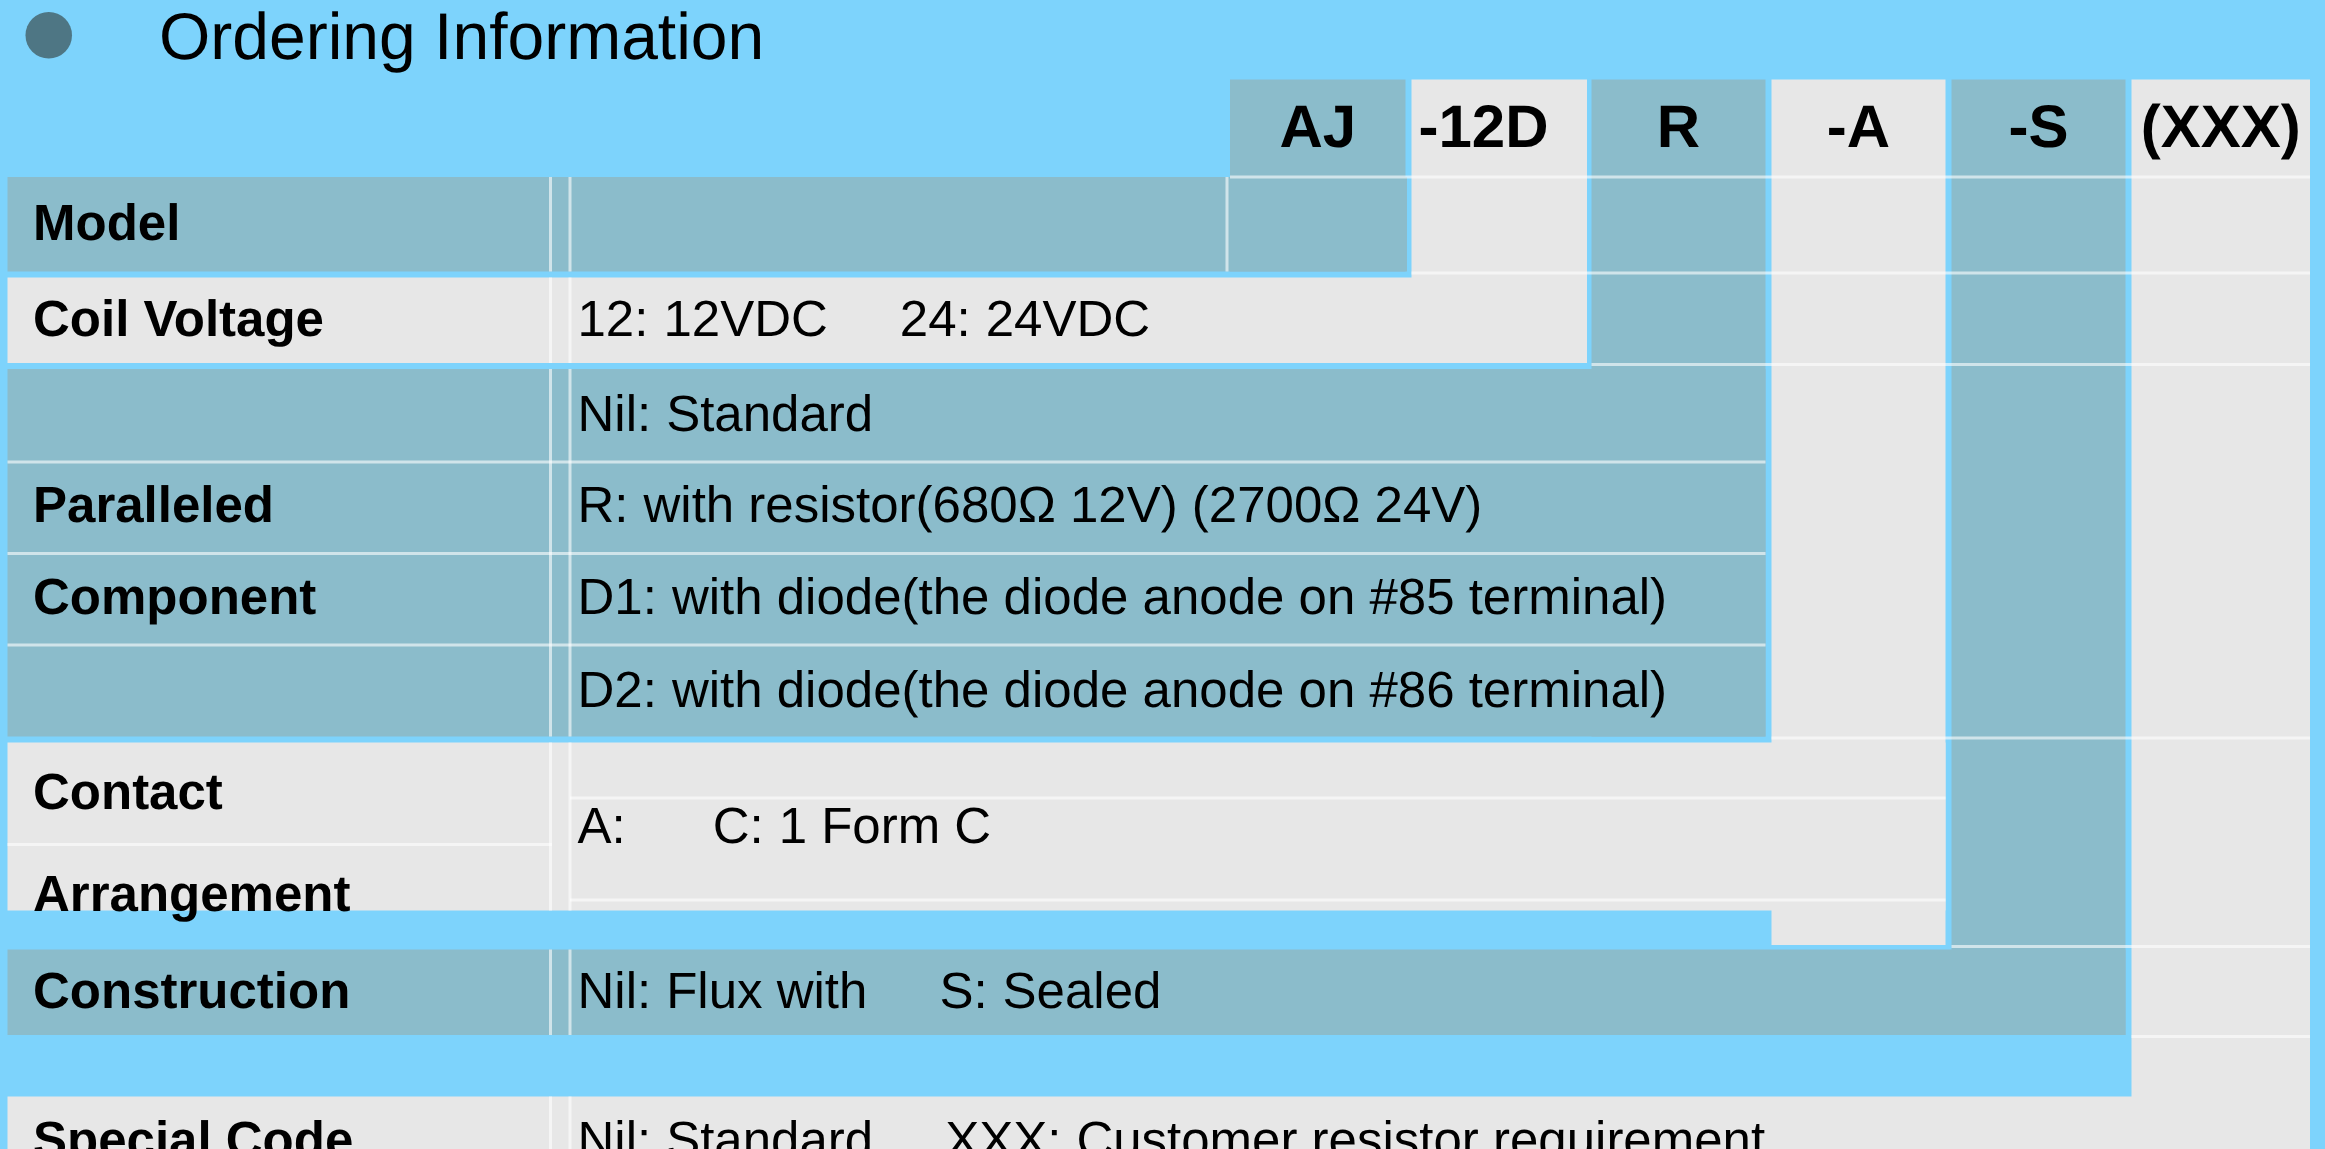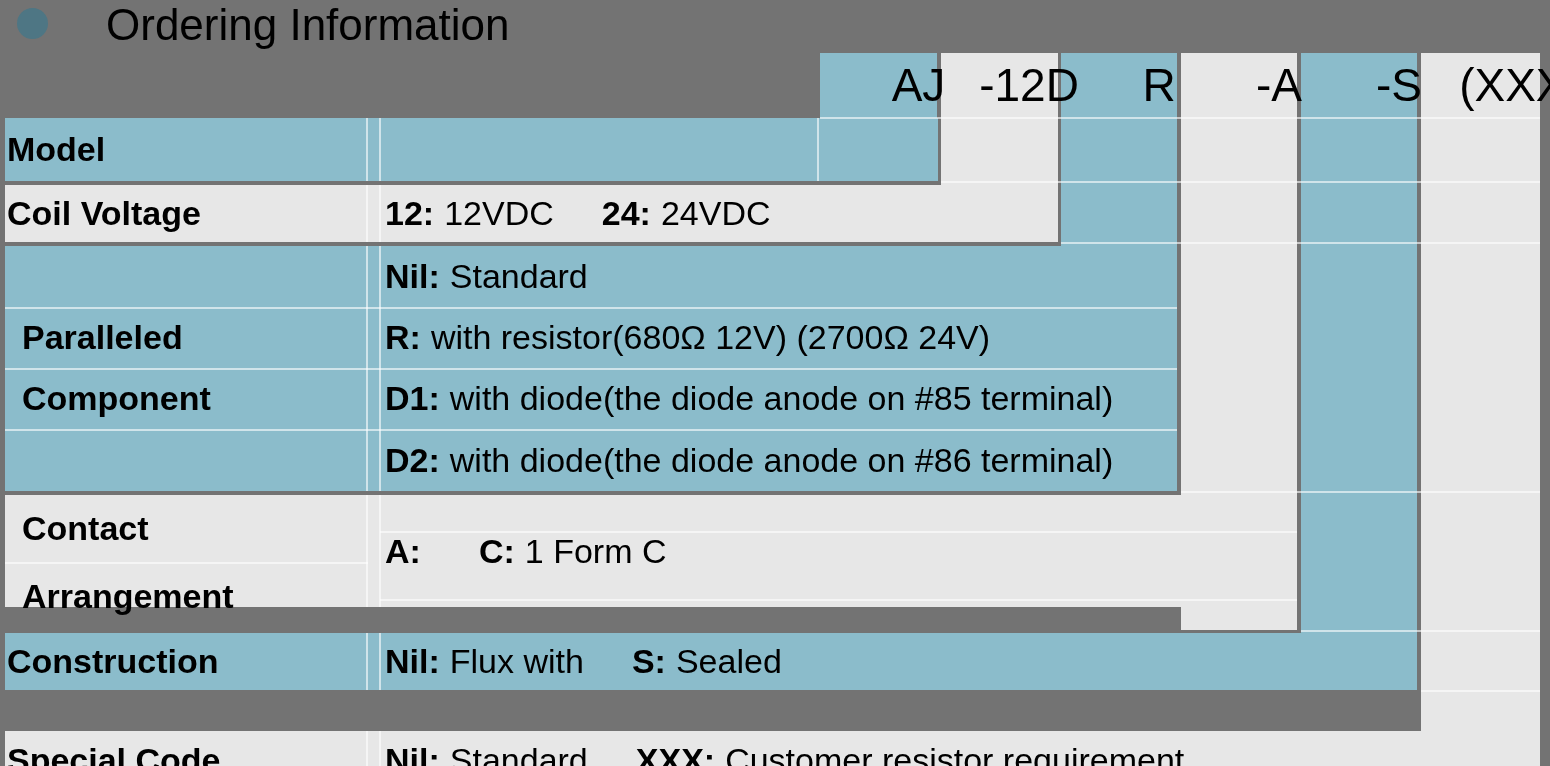"Ordering Information" .canvas { background: #737373 -> #7dd3fc }
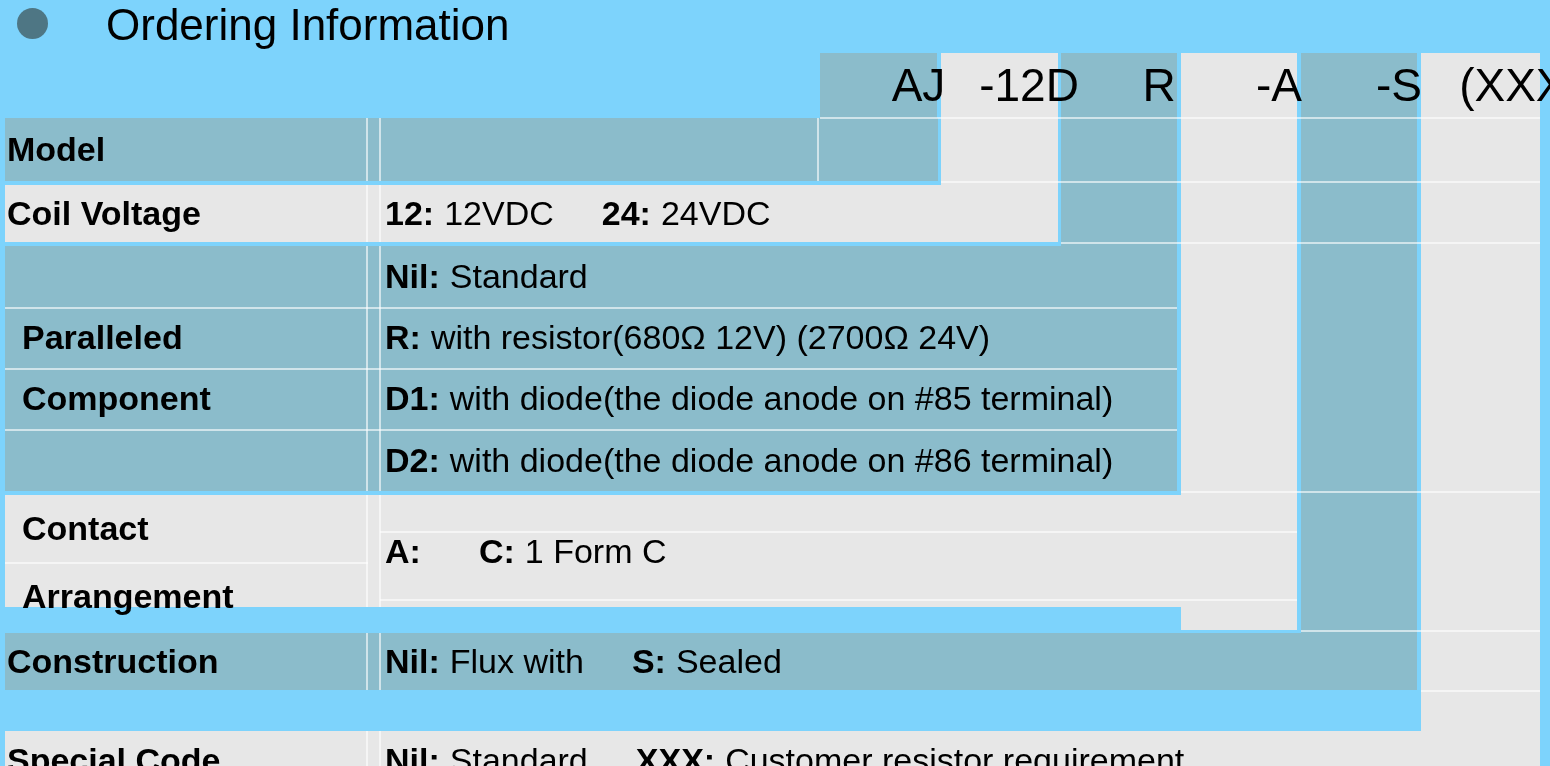"AJ" .hlabel { font-size: 46px -> 40px; font-weight: normal -> bold; margin-left: 40px -> none }
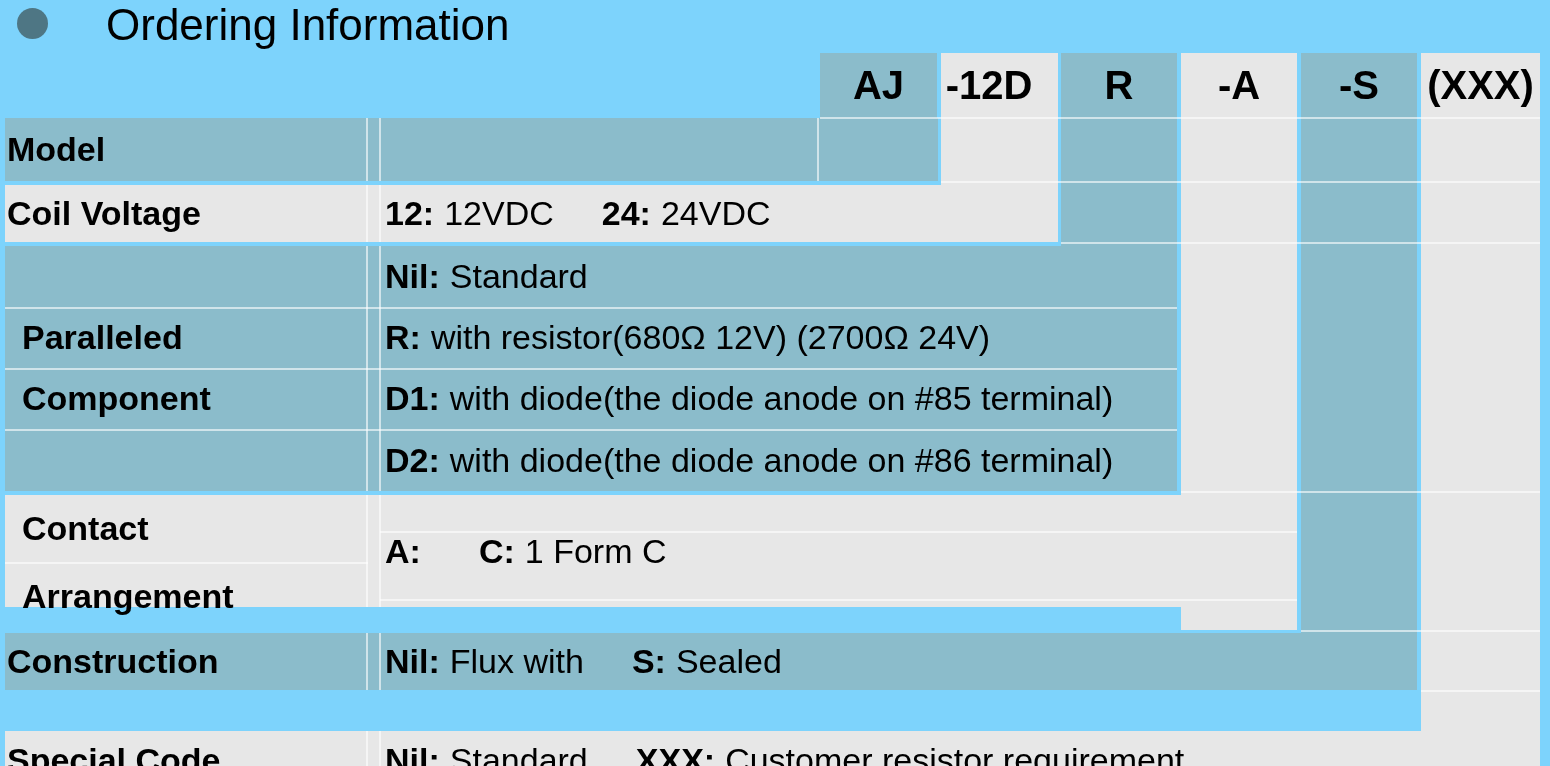"Model" .rowlabel { padding-left: 2px -> 17px }
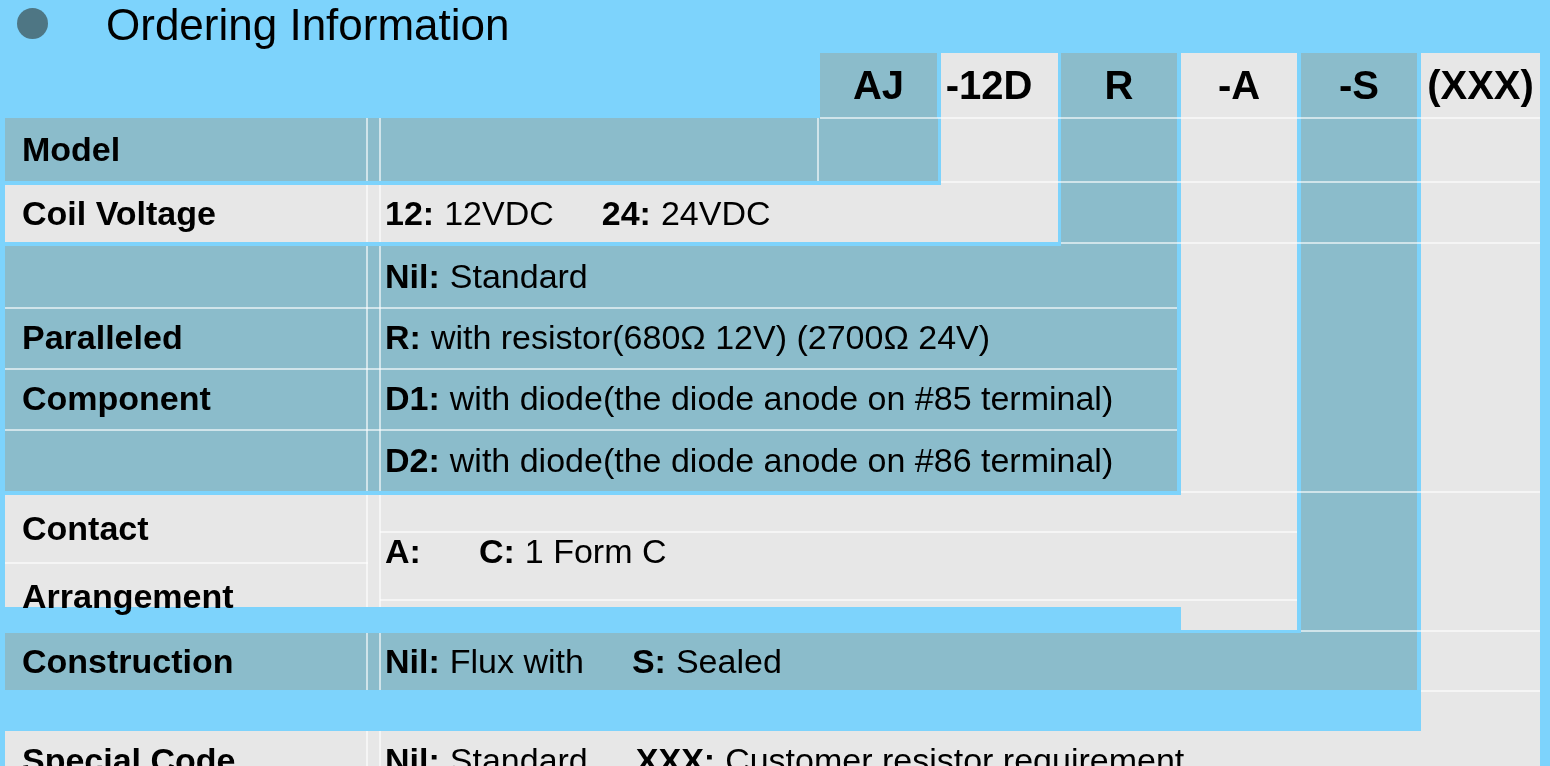"12:" .code { font-weight: bold -> normal }
